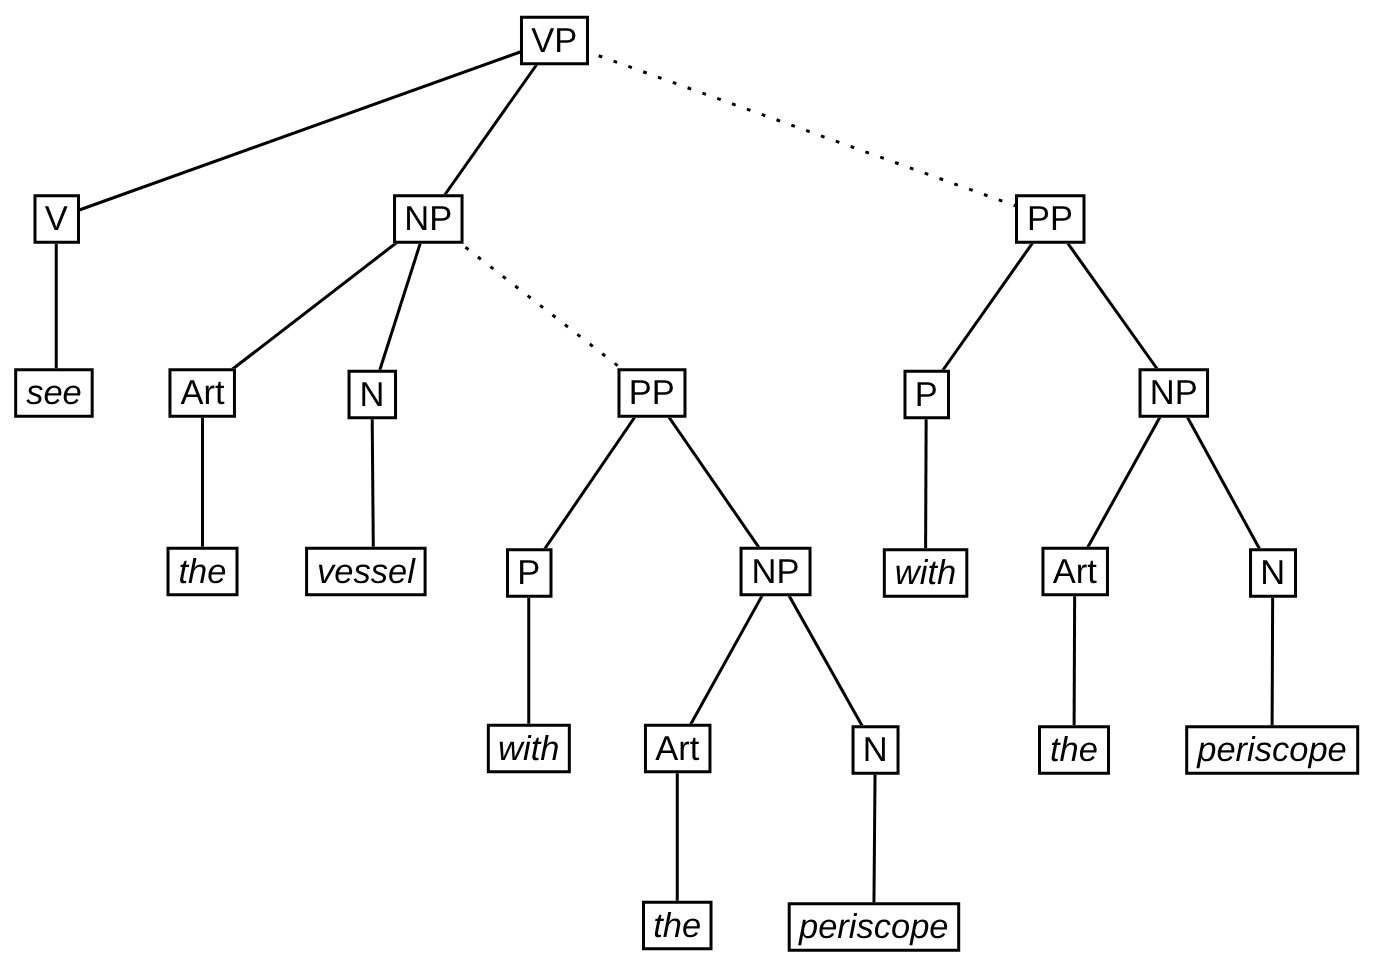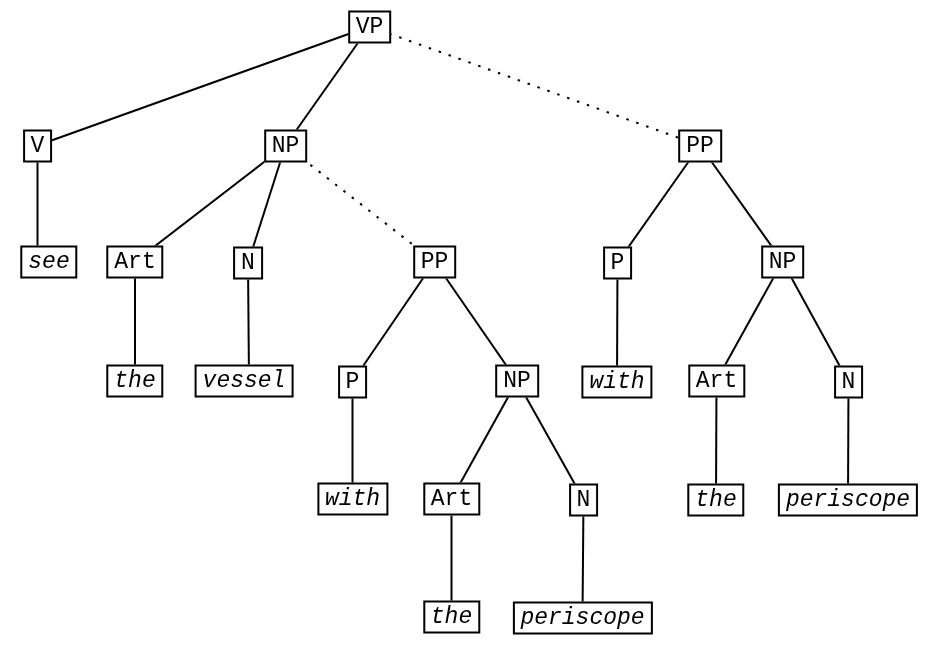"VP" .canvas { font-family: Liberation Mono, monospace -> Liberation Sans, sans-serif }
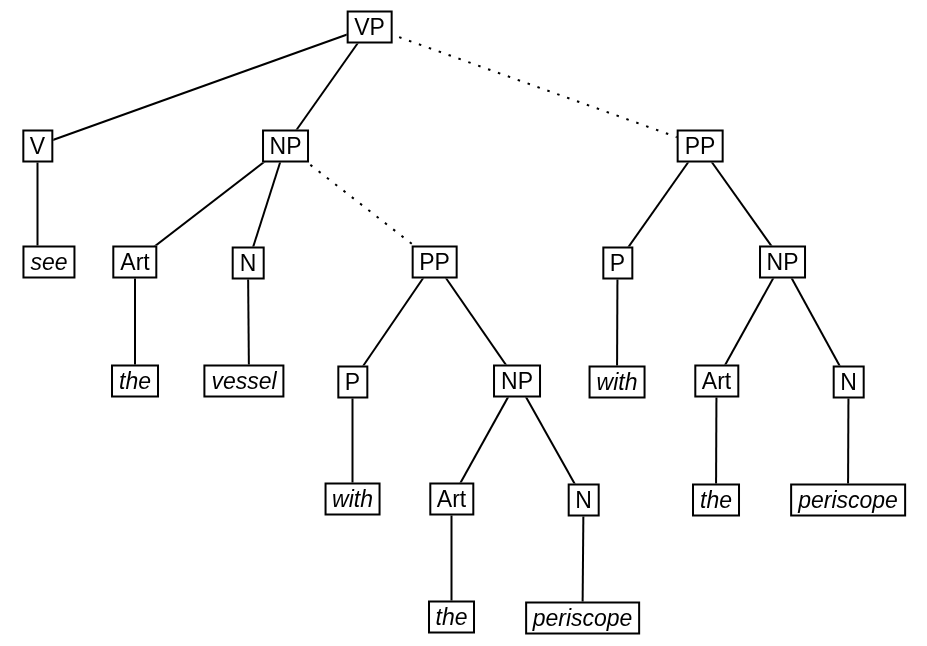"see" div.node { left: 49px -> 36px }
